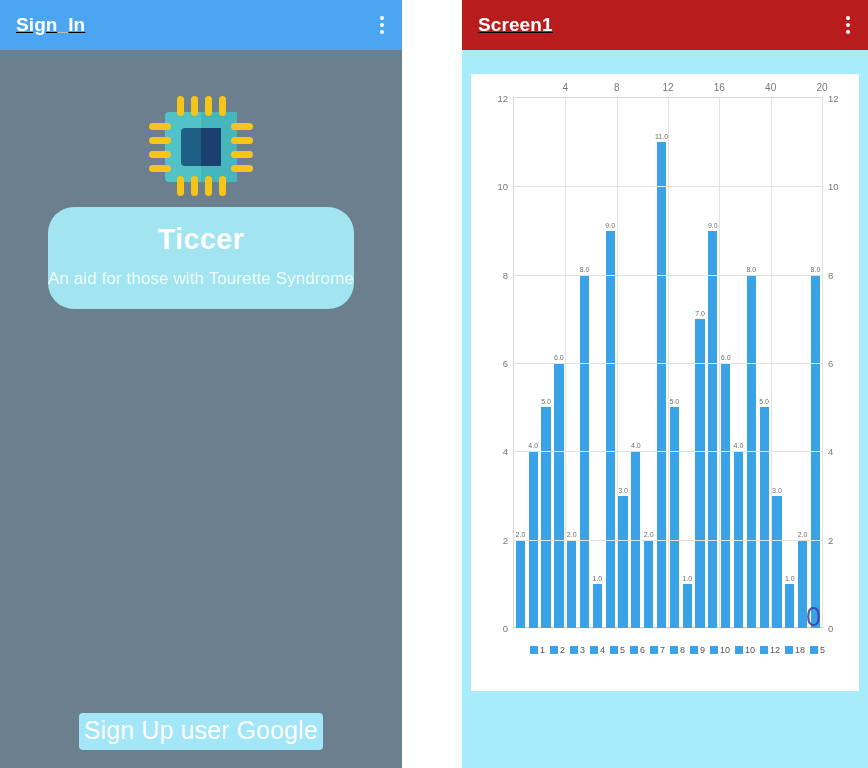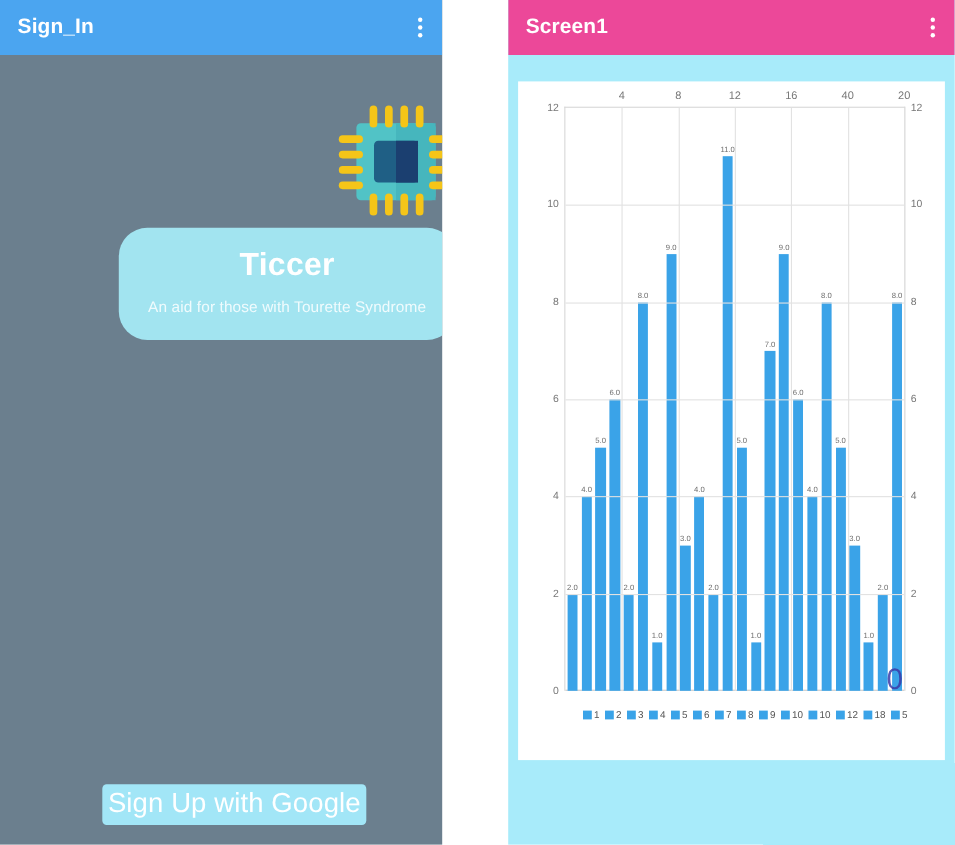"Sign_In" .appbar { text-decoration: none -> underline }
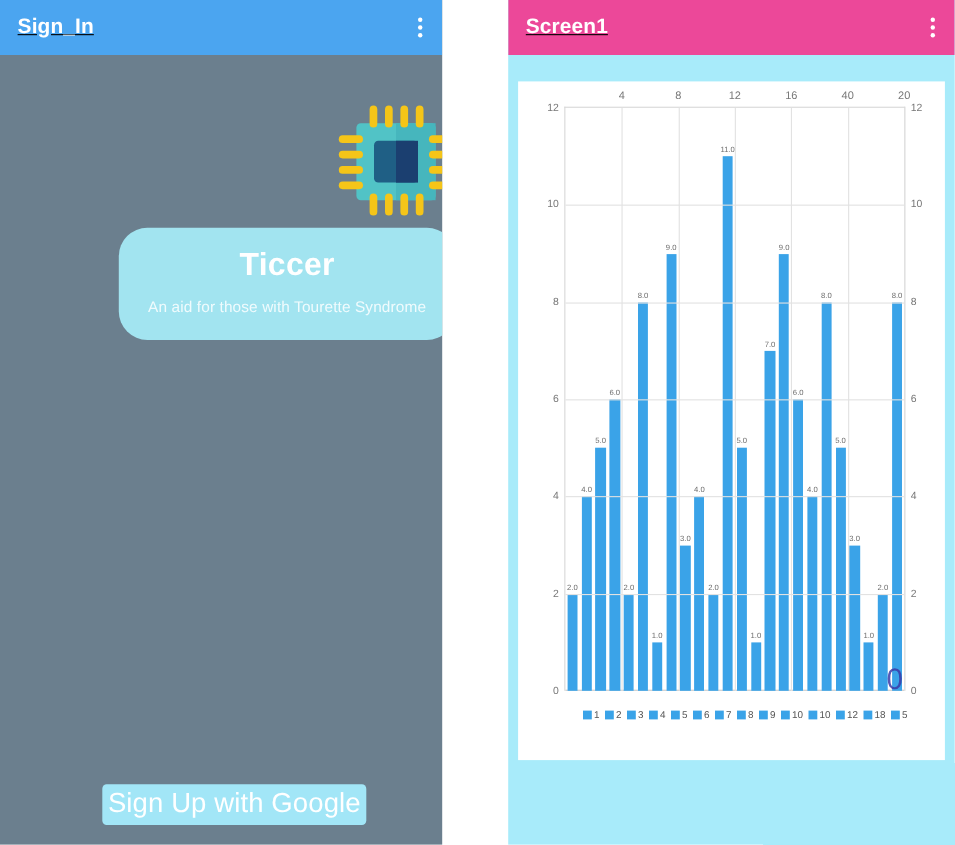"Screen1" .appbar-r { background: #ec4899 -> #b91c1c }
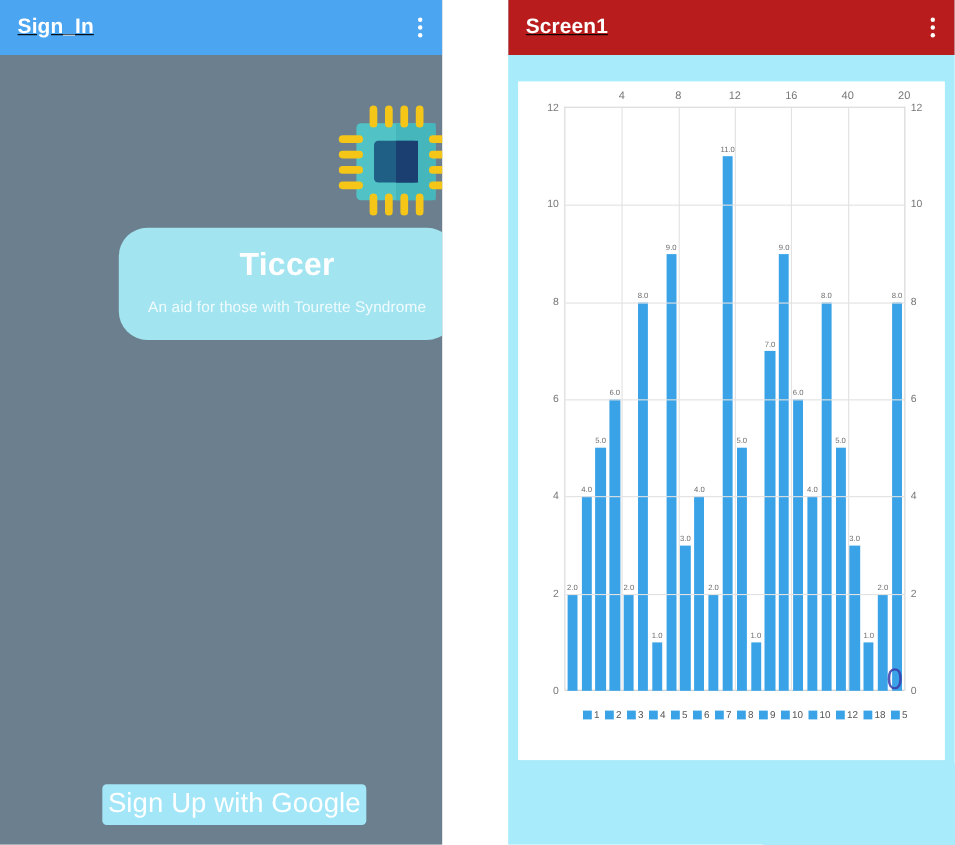"Ticcer" .left-body { align-items: flex-end -> center; margin-left: 12px -> none }
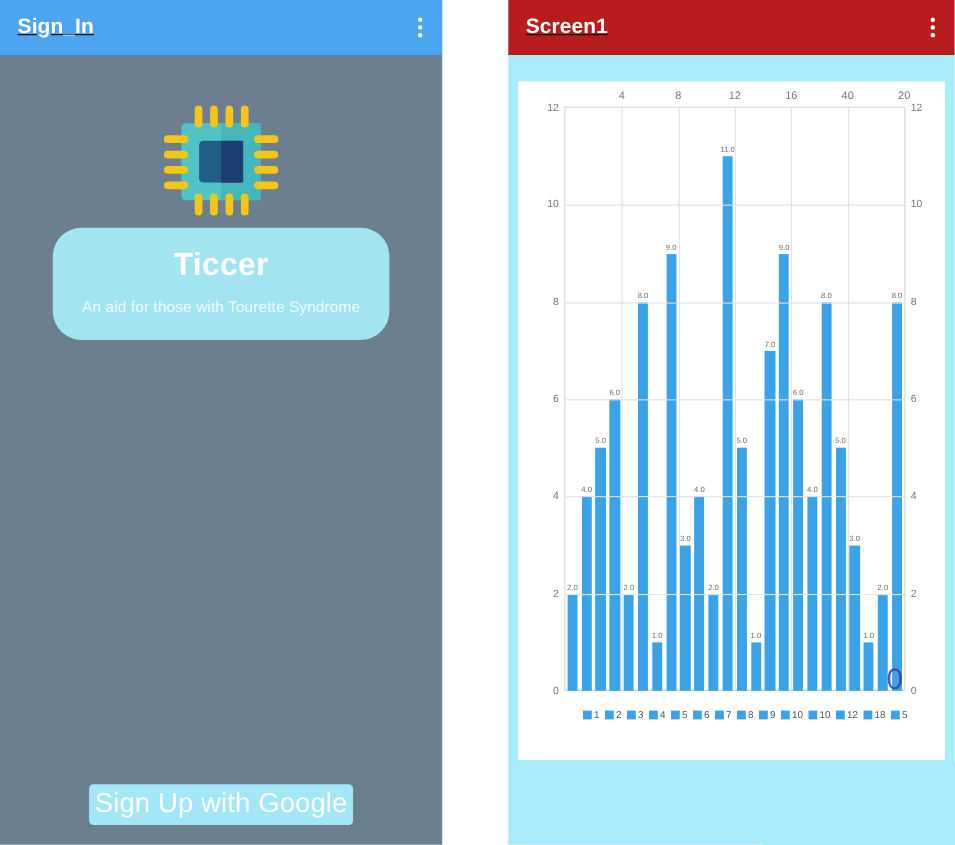"An aid for those with" .ticcer-sub { font-size: 14px -> 17px }
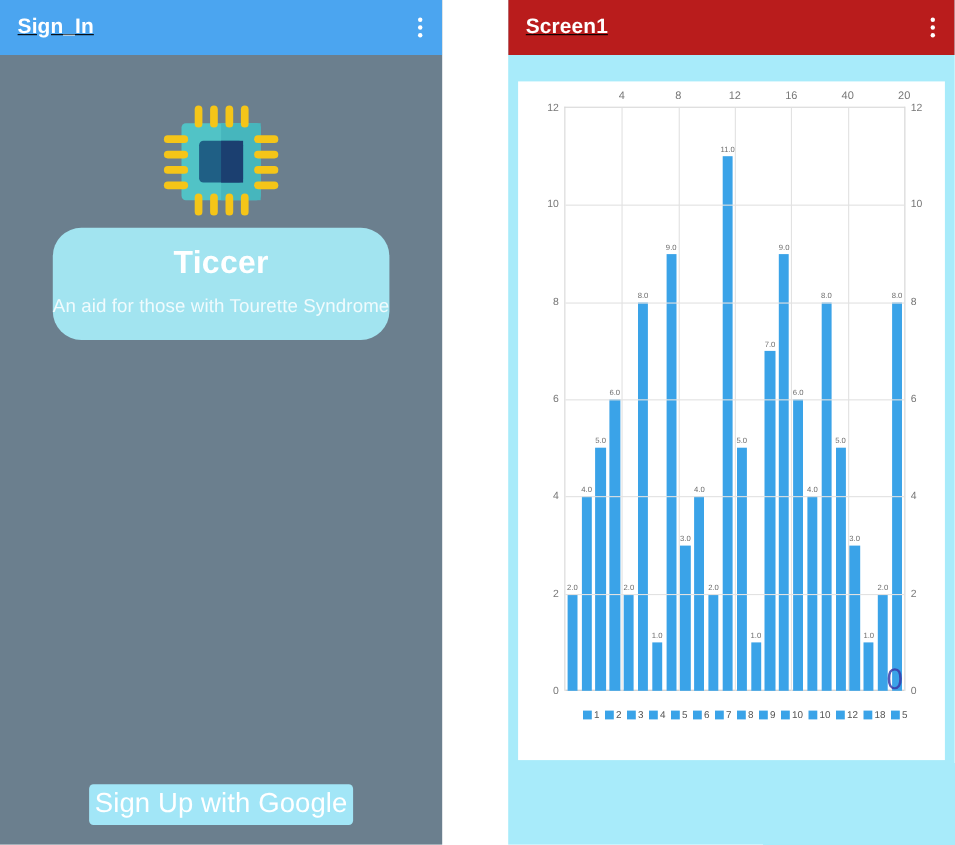"Sign Up with Google" button.google-btn { text: with -> user }
